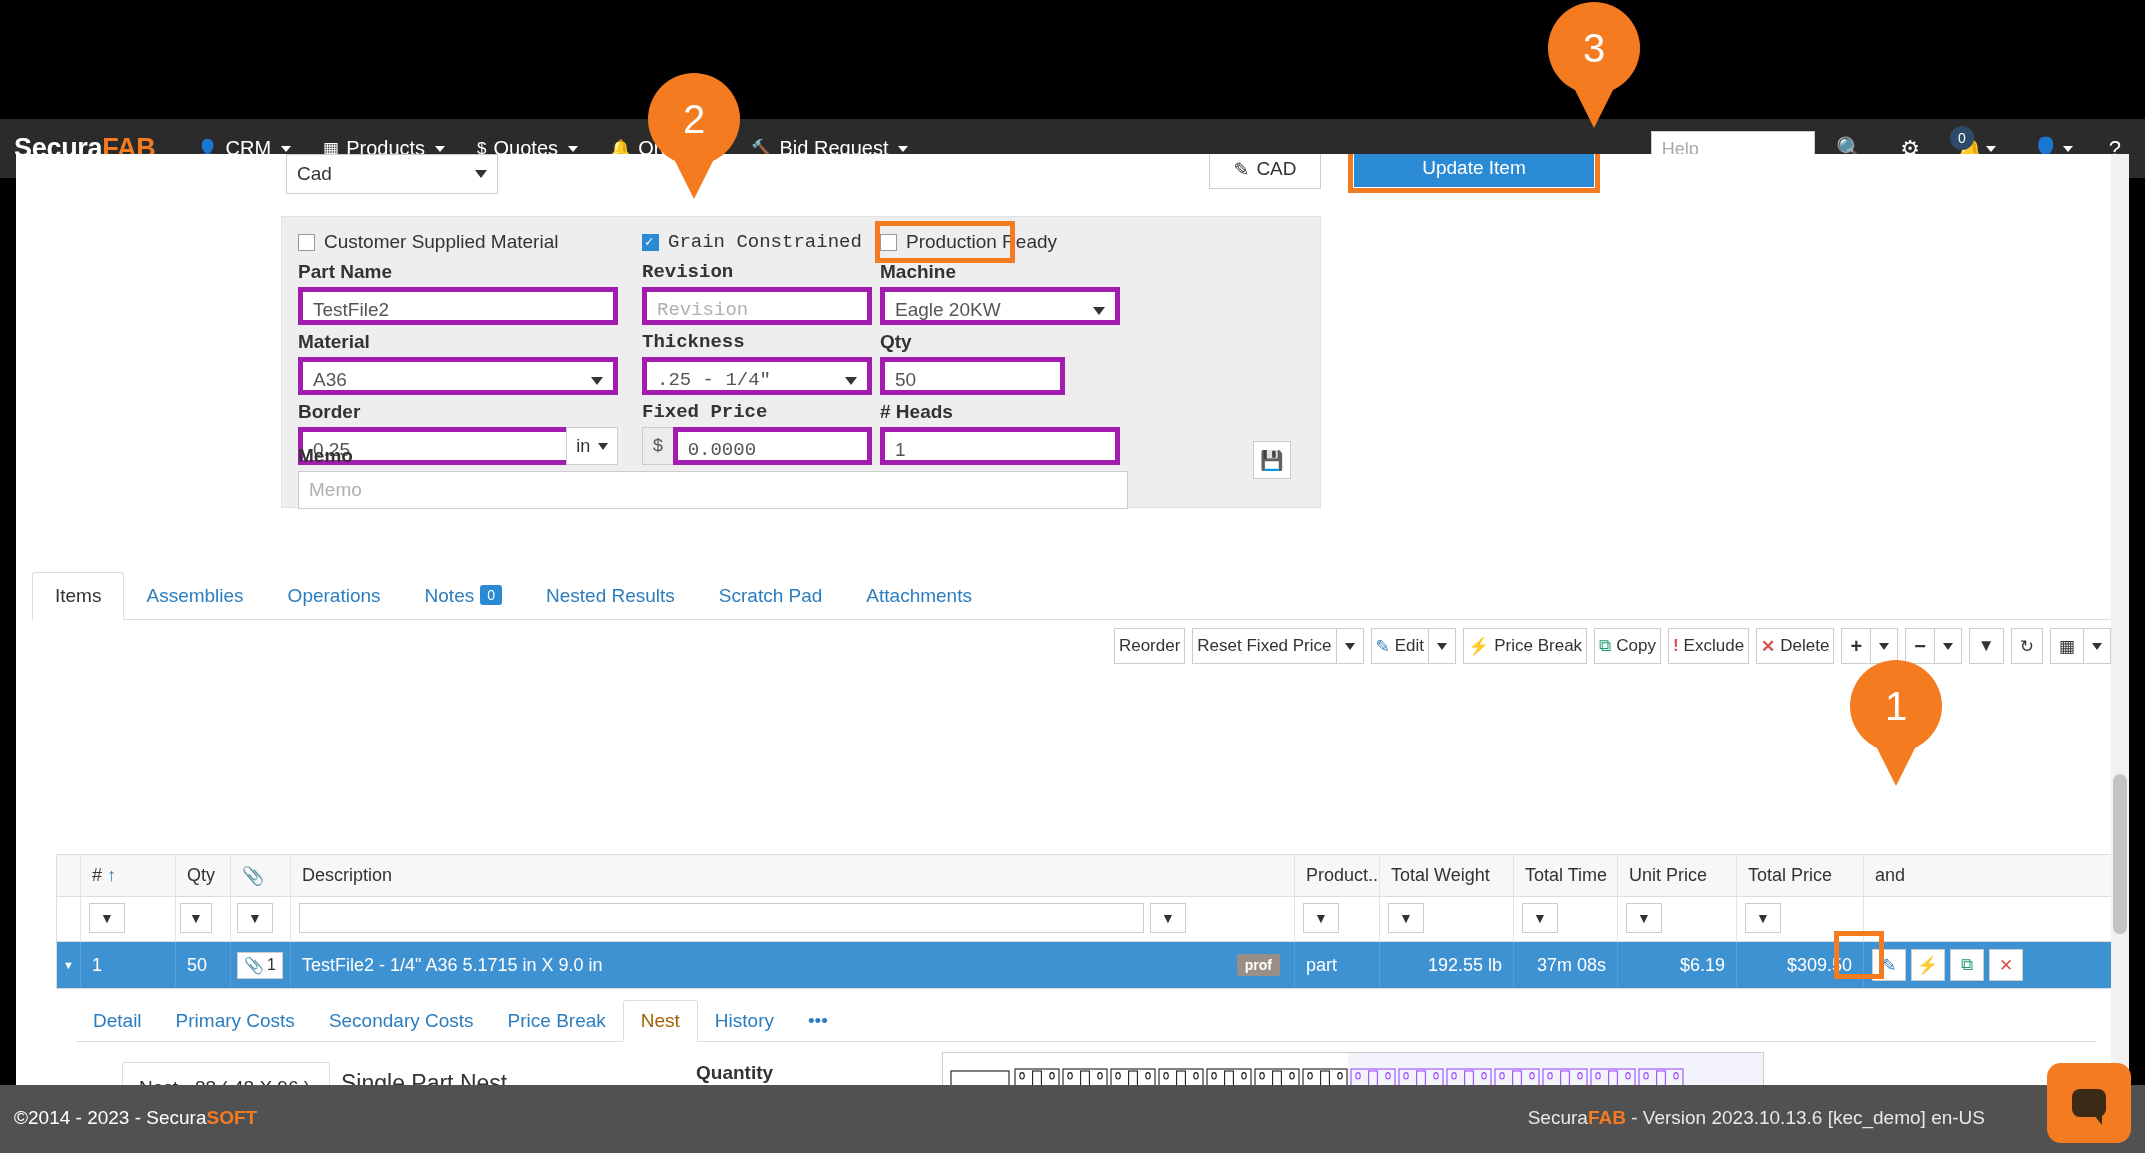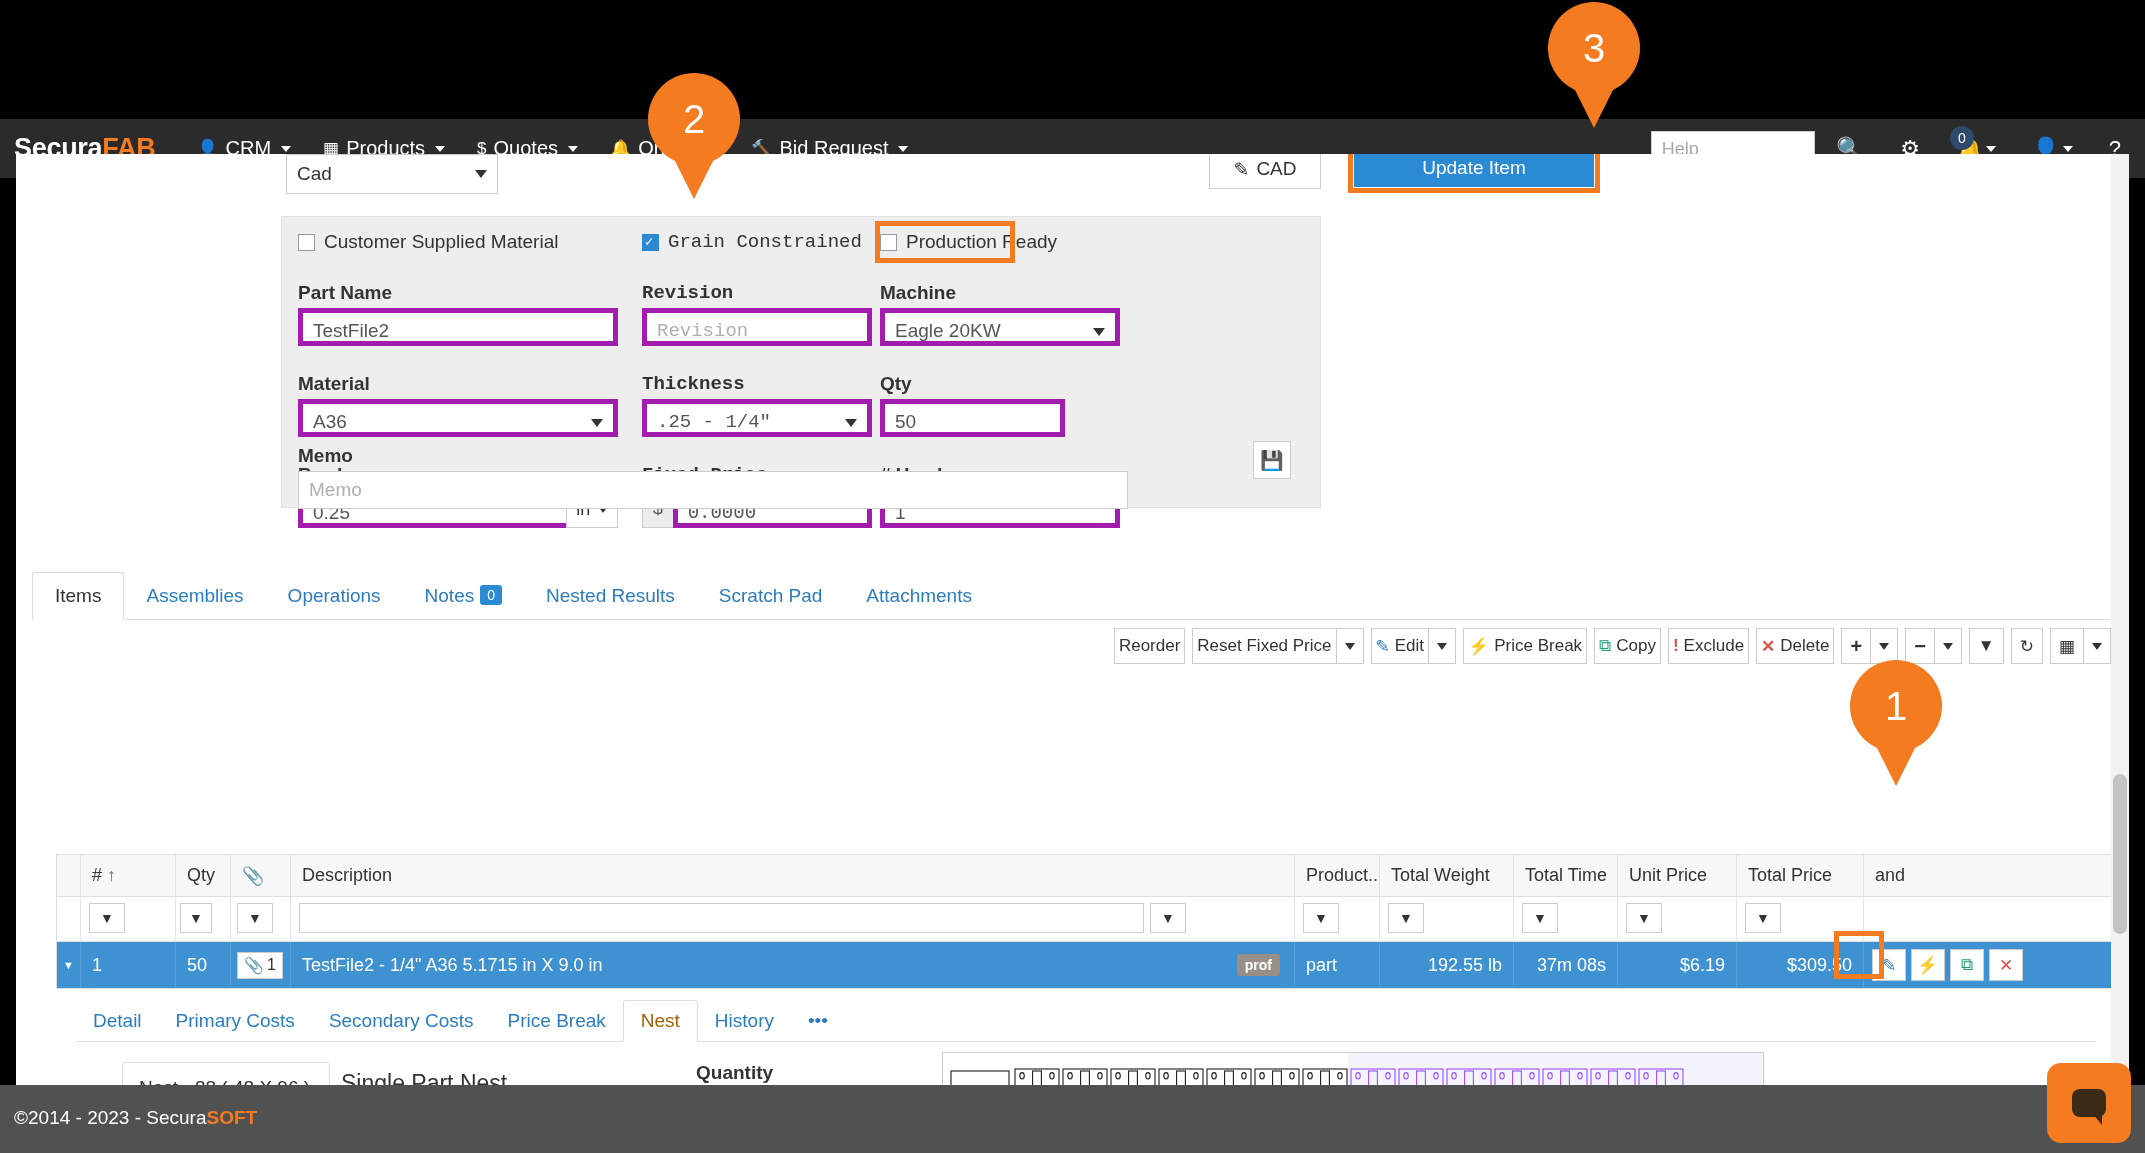"Part Name" .lbl { margin-top: 27px -> 6px }
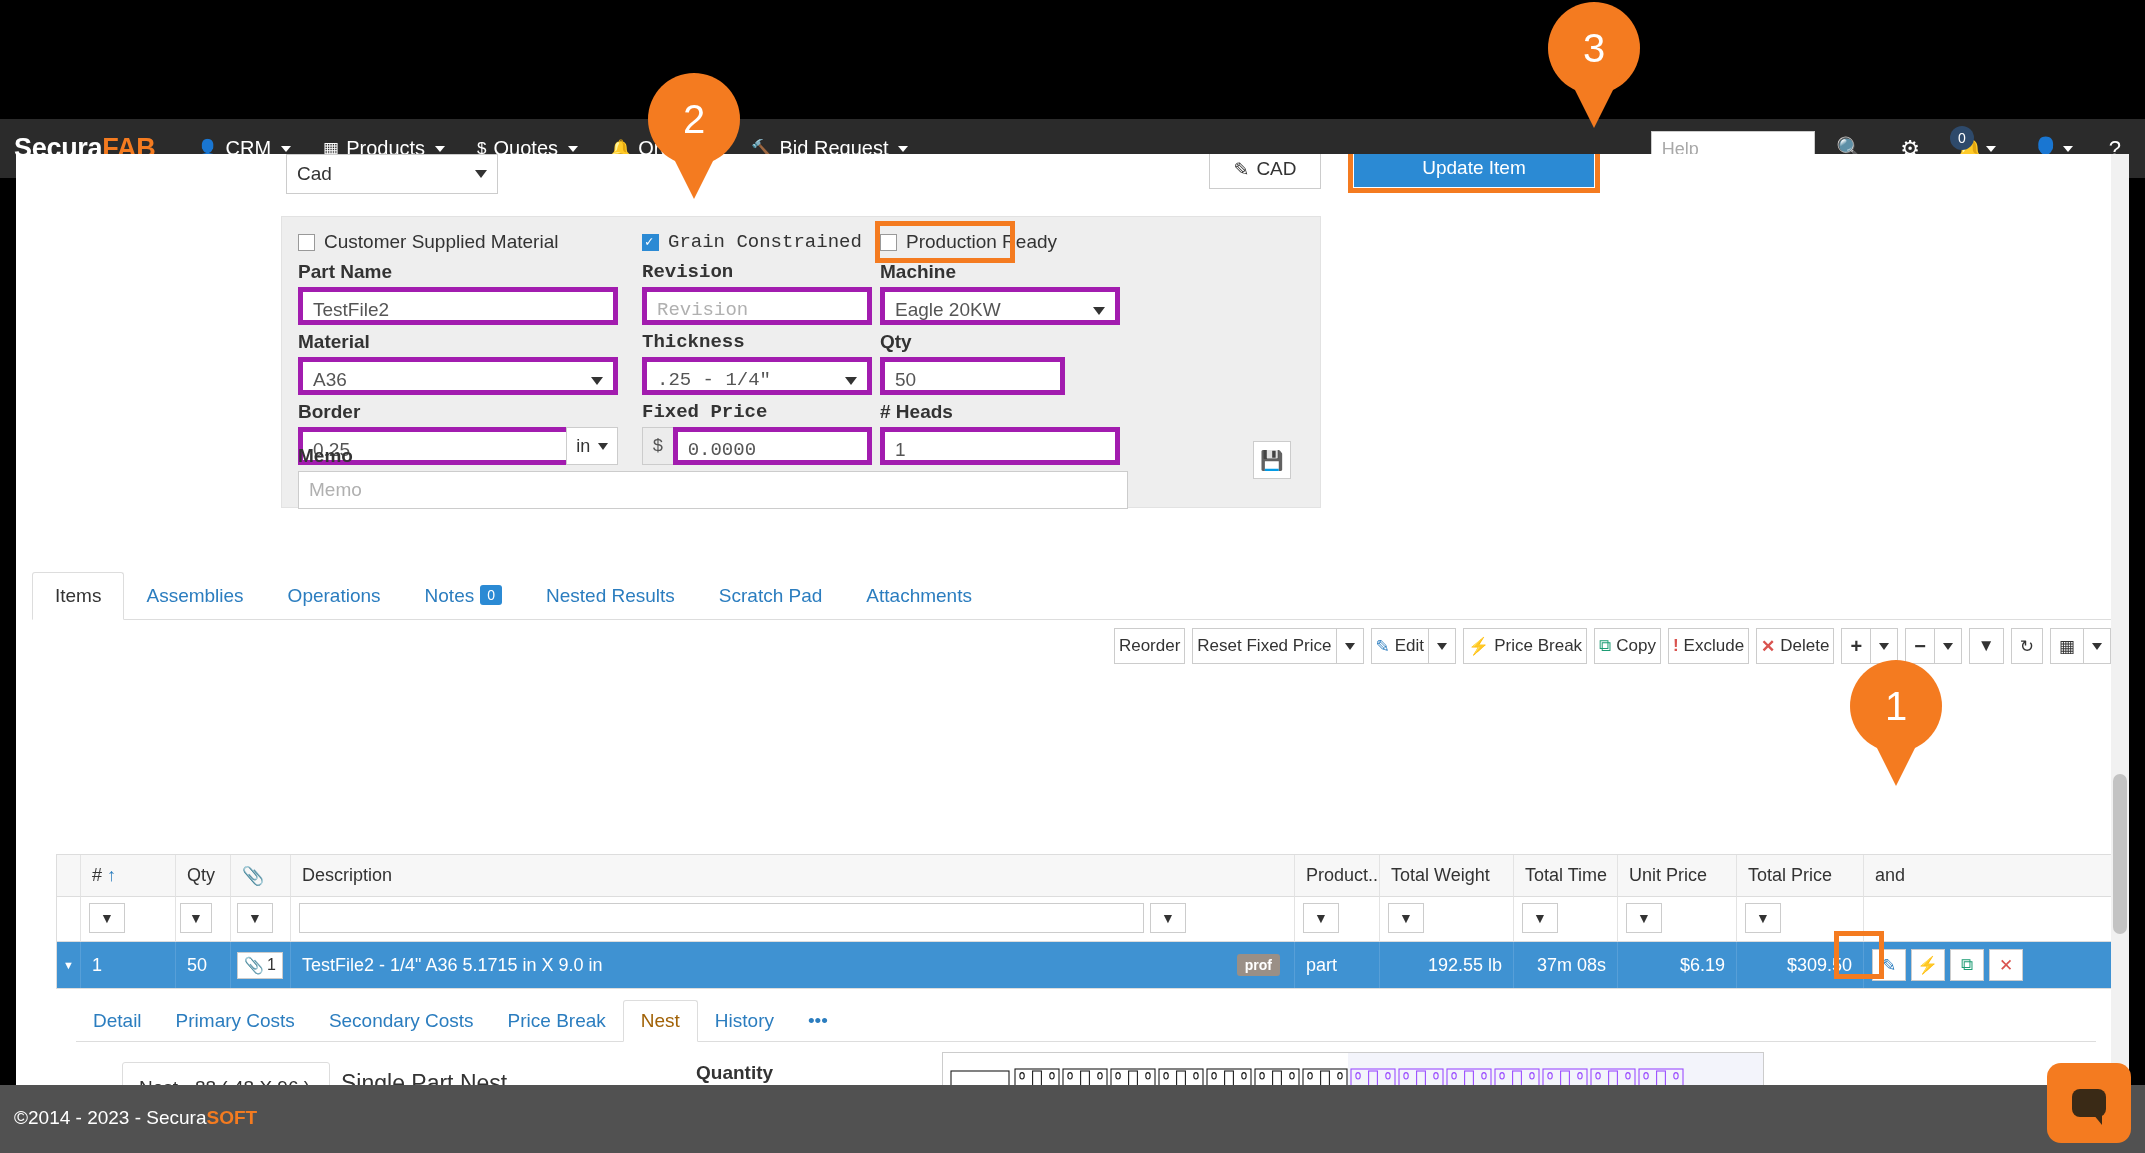"SecuraFAB - Version 2023.10.13.6" div.verz { html: none -> <div><span>Secura</span><span>FAB</span><span> - Version 2023.10.13.6 [kec_demo] en-US</span></div> }
